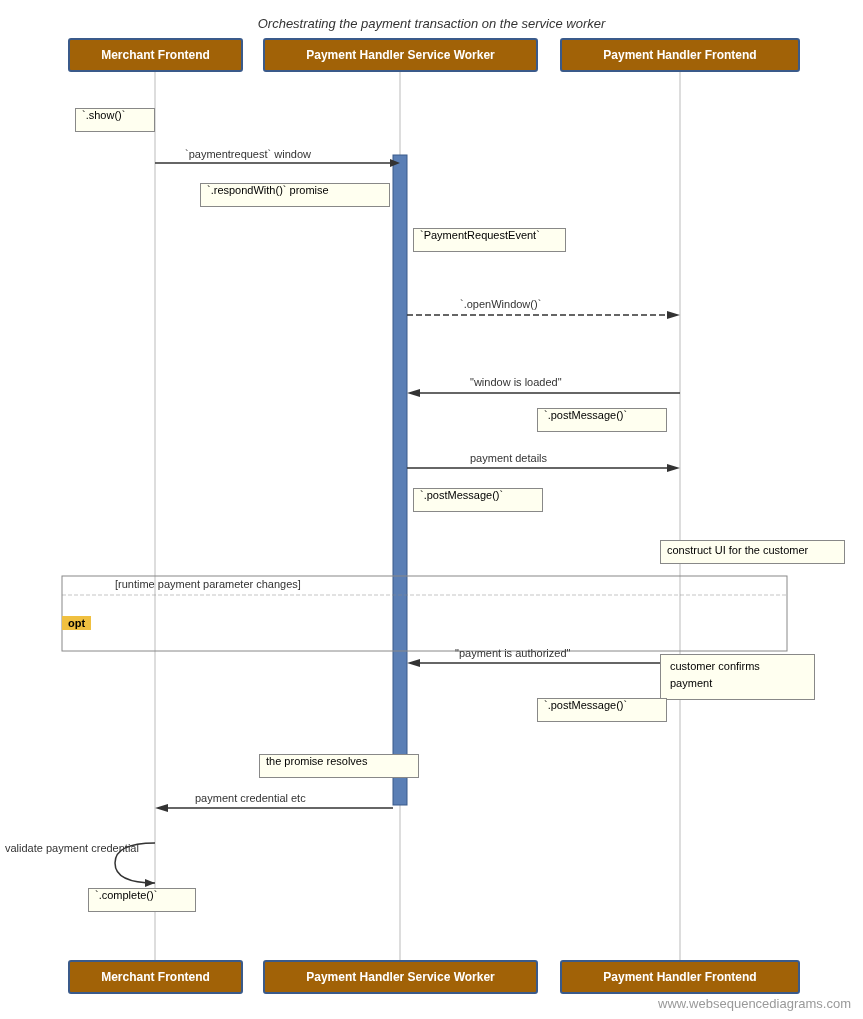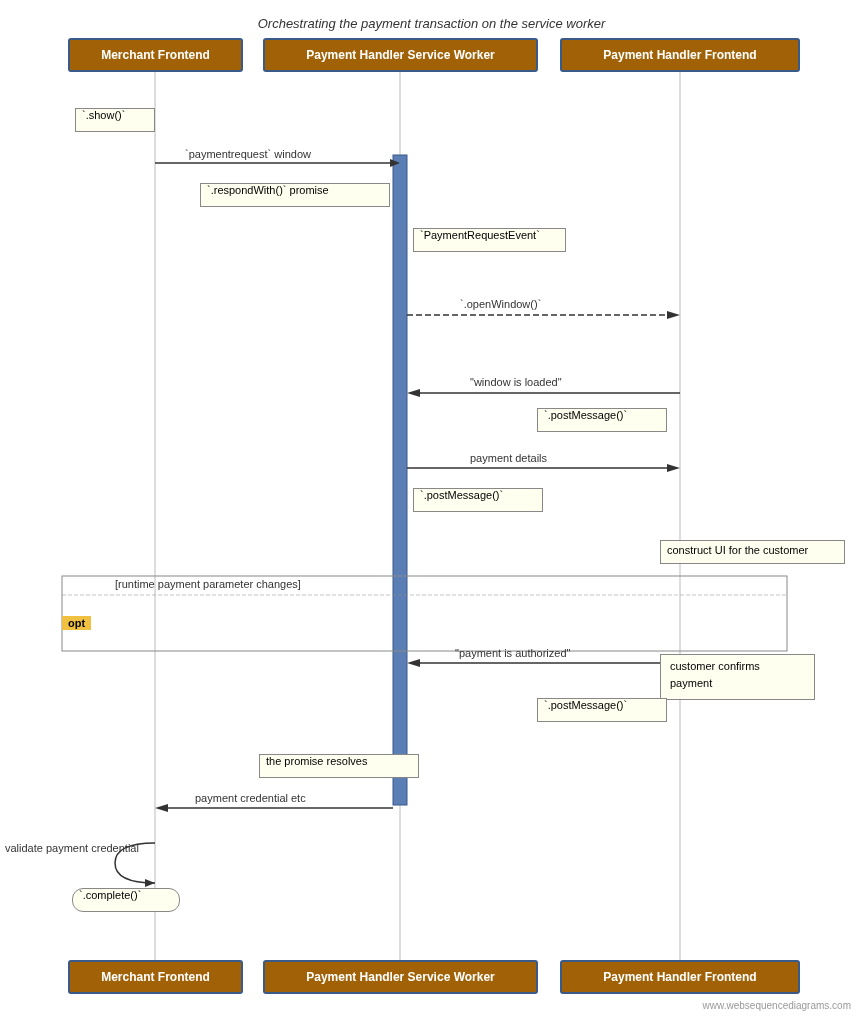"`.complete()`" div.note-folded { border-radius: 11px -> none; left: 72px -> 88px }
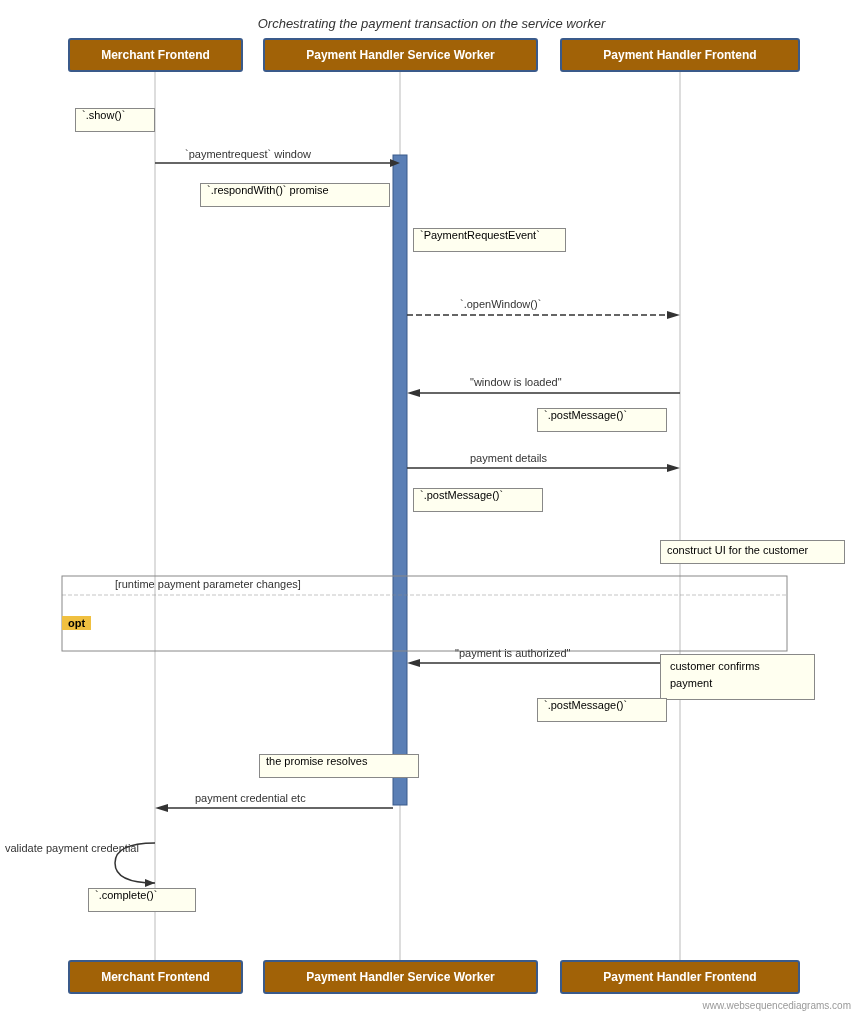"www.websequencediagrams.com" .watermark { font-size: 10px -> 13px }
